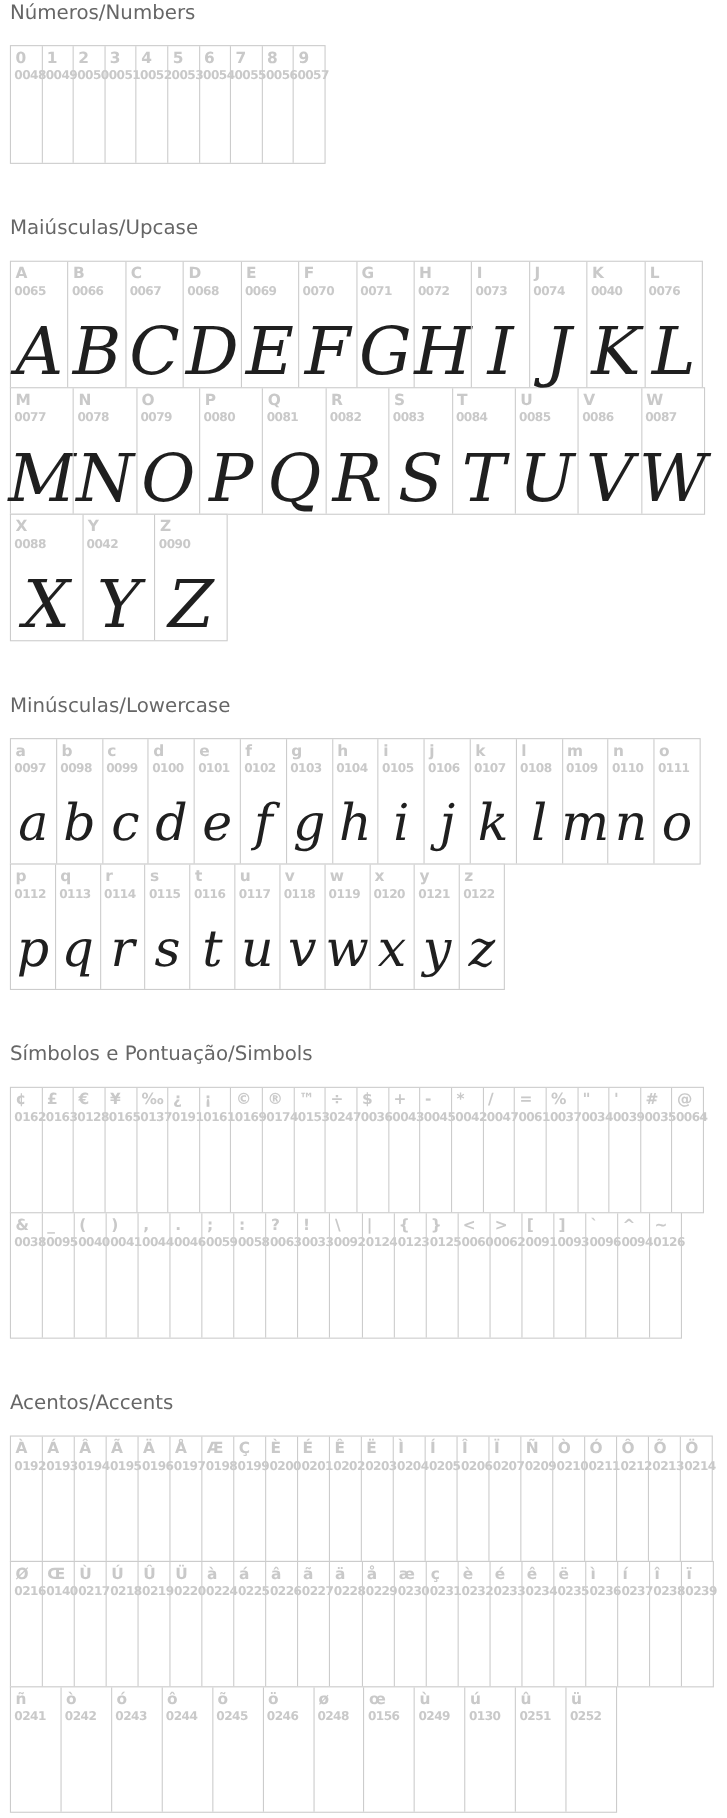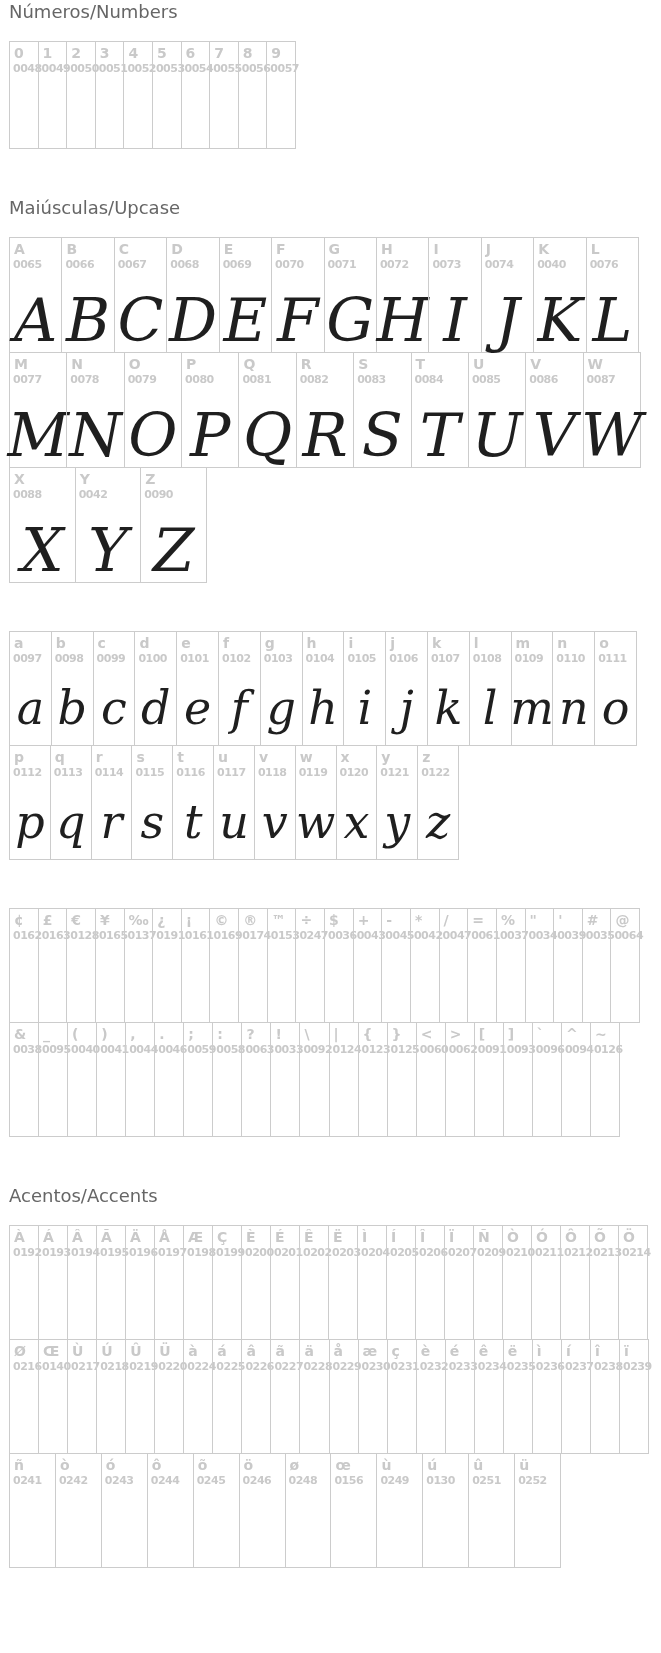"Minúsculas/Lowercase" h2.section-title { html: none -> <h2>Minúsculas/Lowercase</h2> }
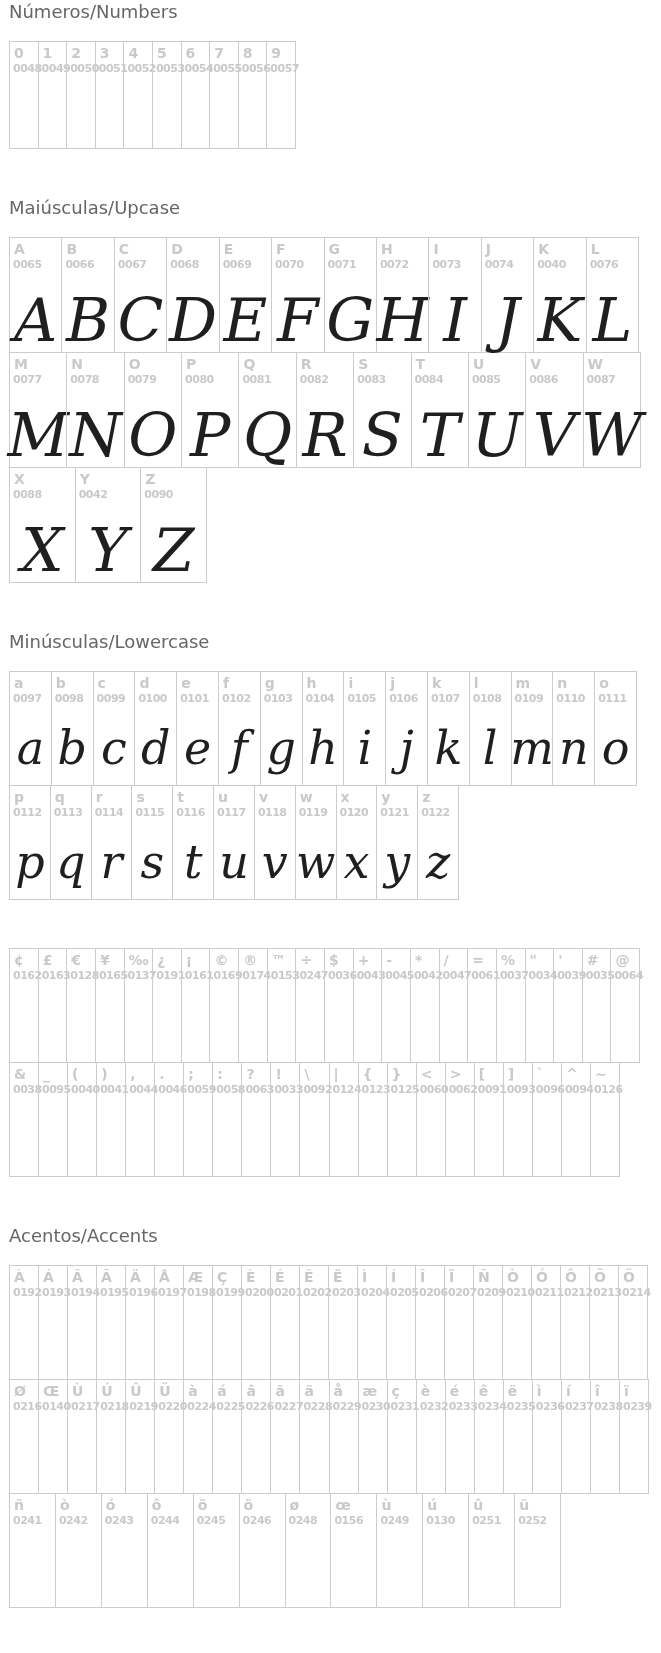"Símbolos e Pontuação/Simbols" h2.section-title { html: none -> <h2>Símbolos e Pontuação/Simbols</h2> }
